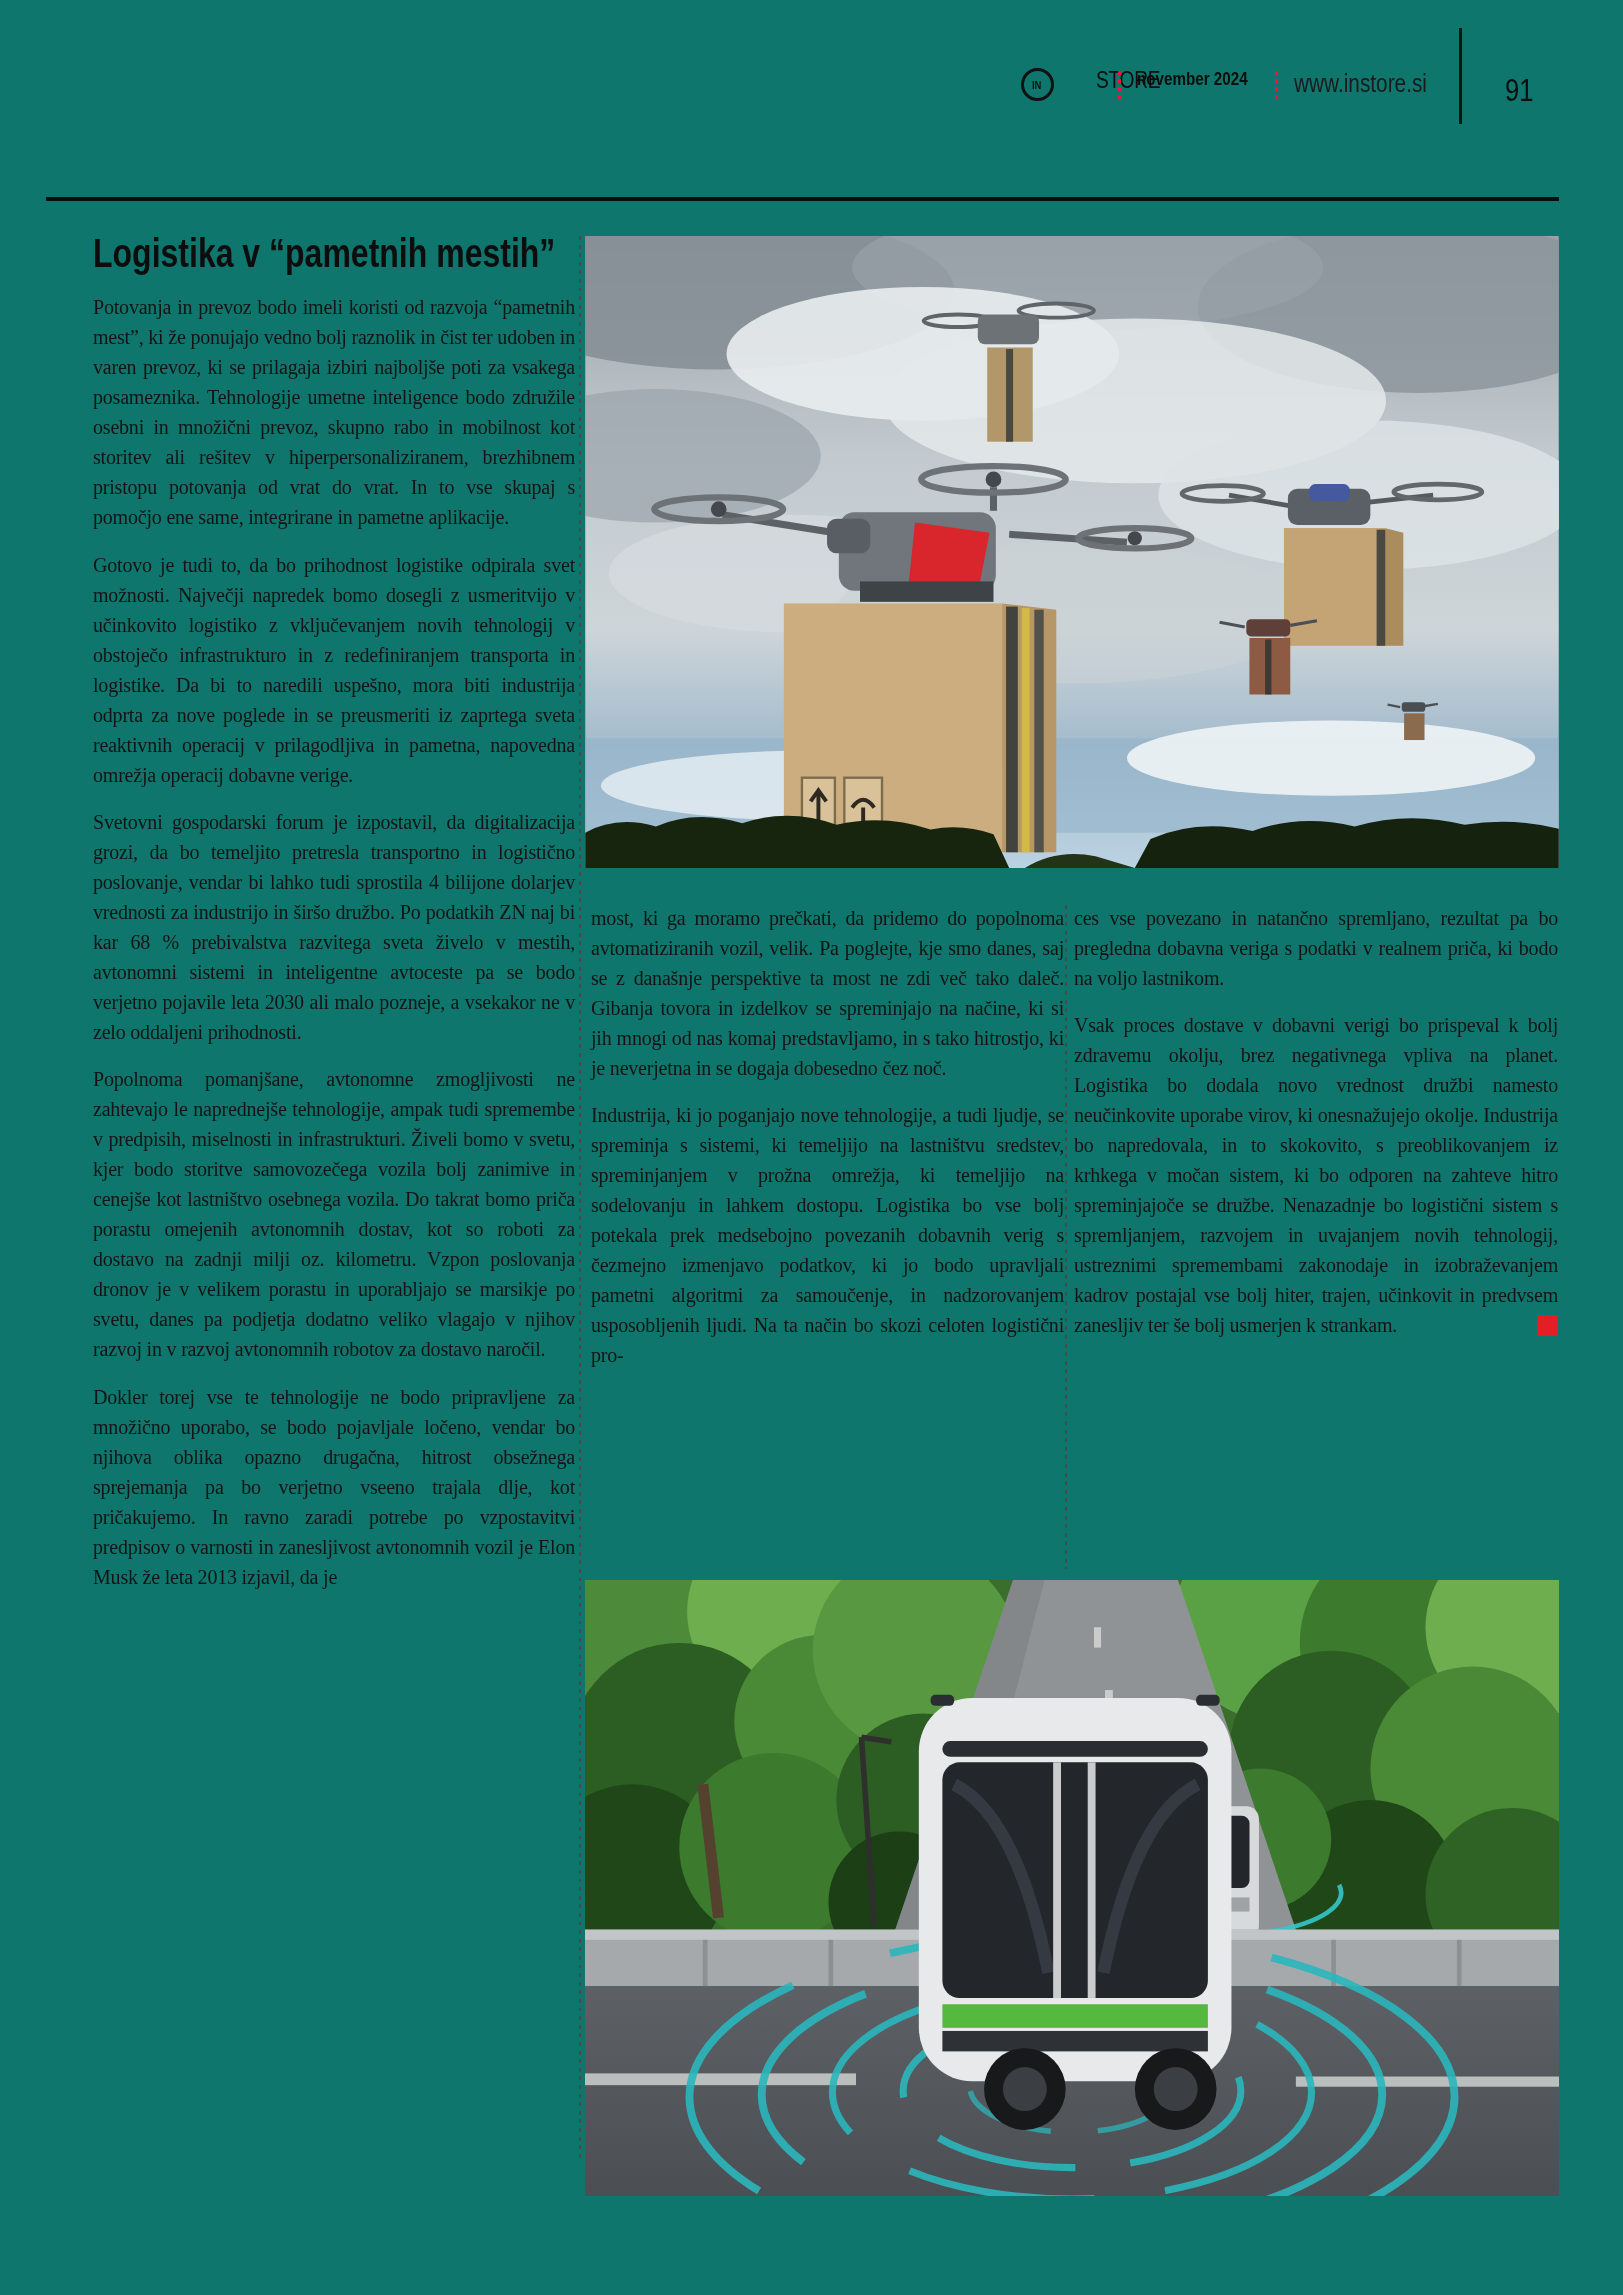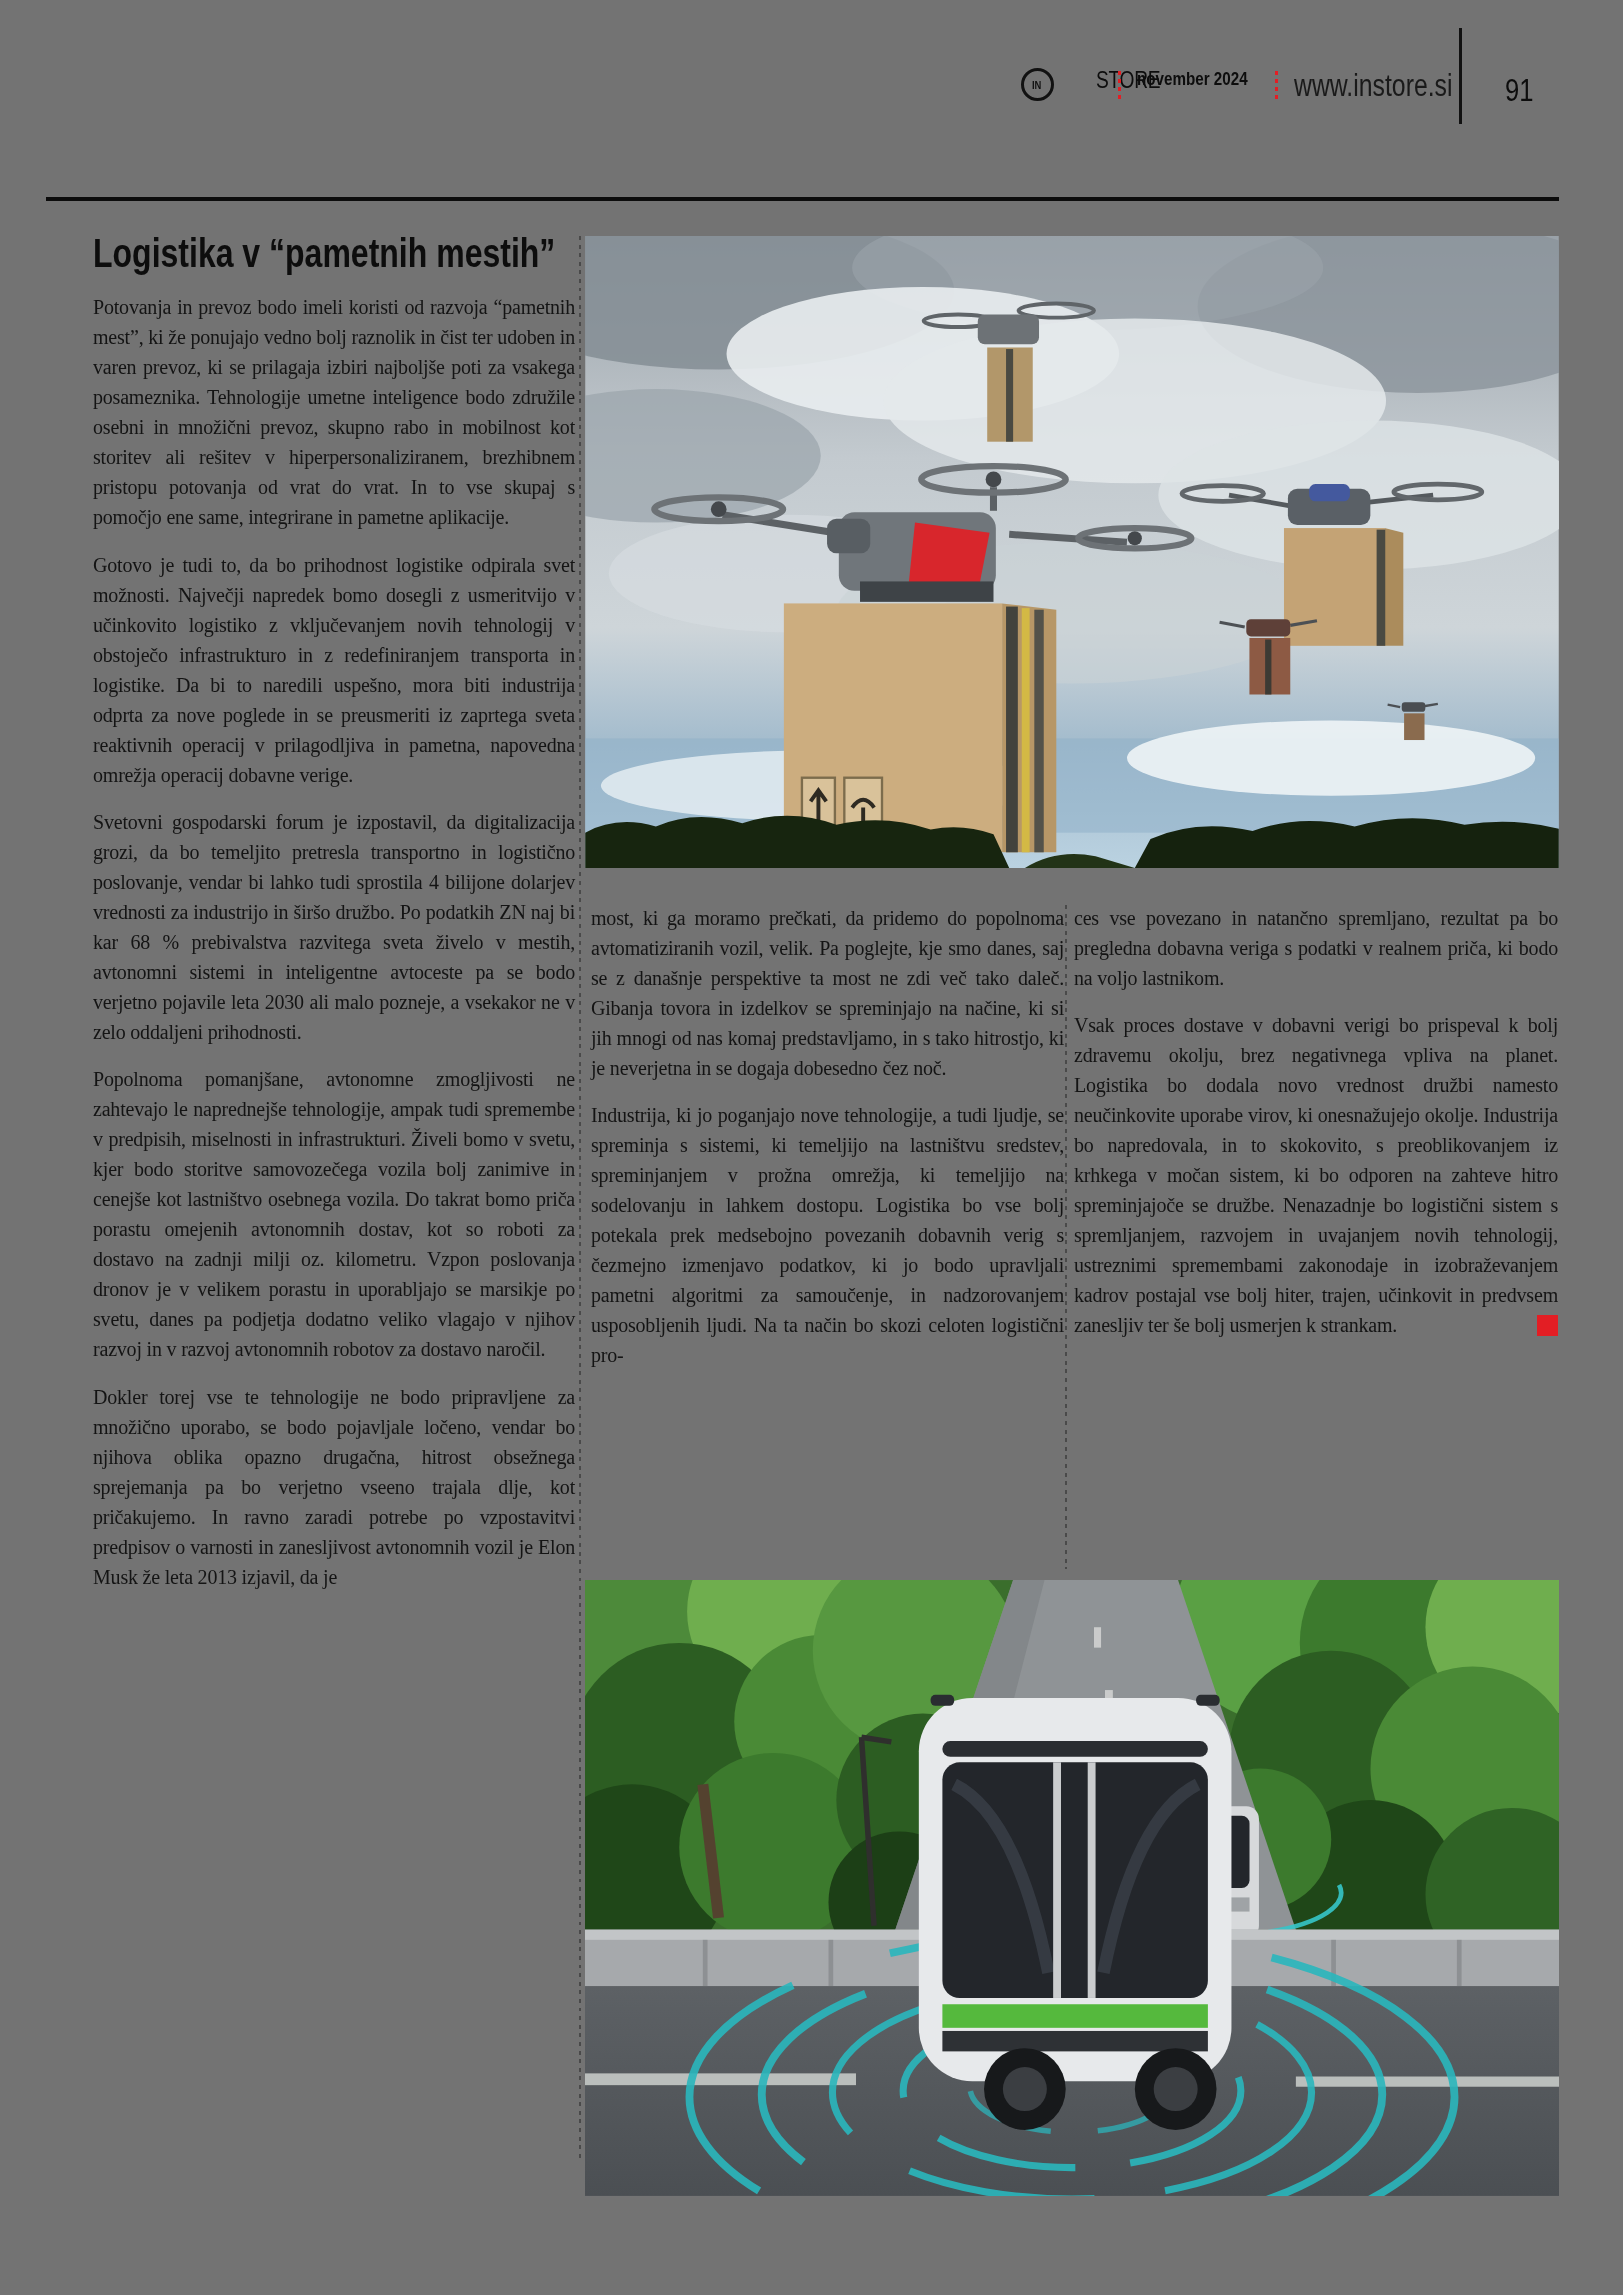"IN" .page { background: #737373 -> #0f766e }
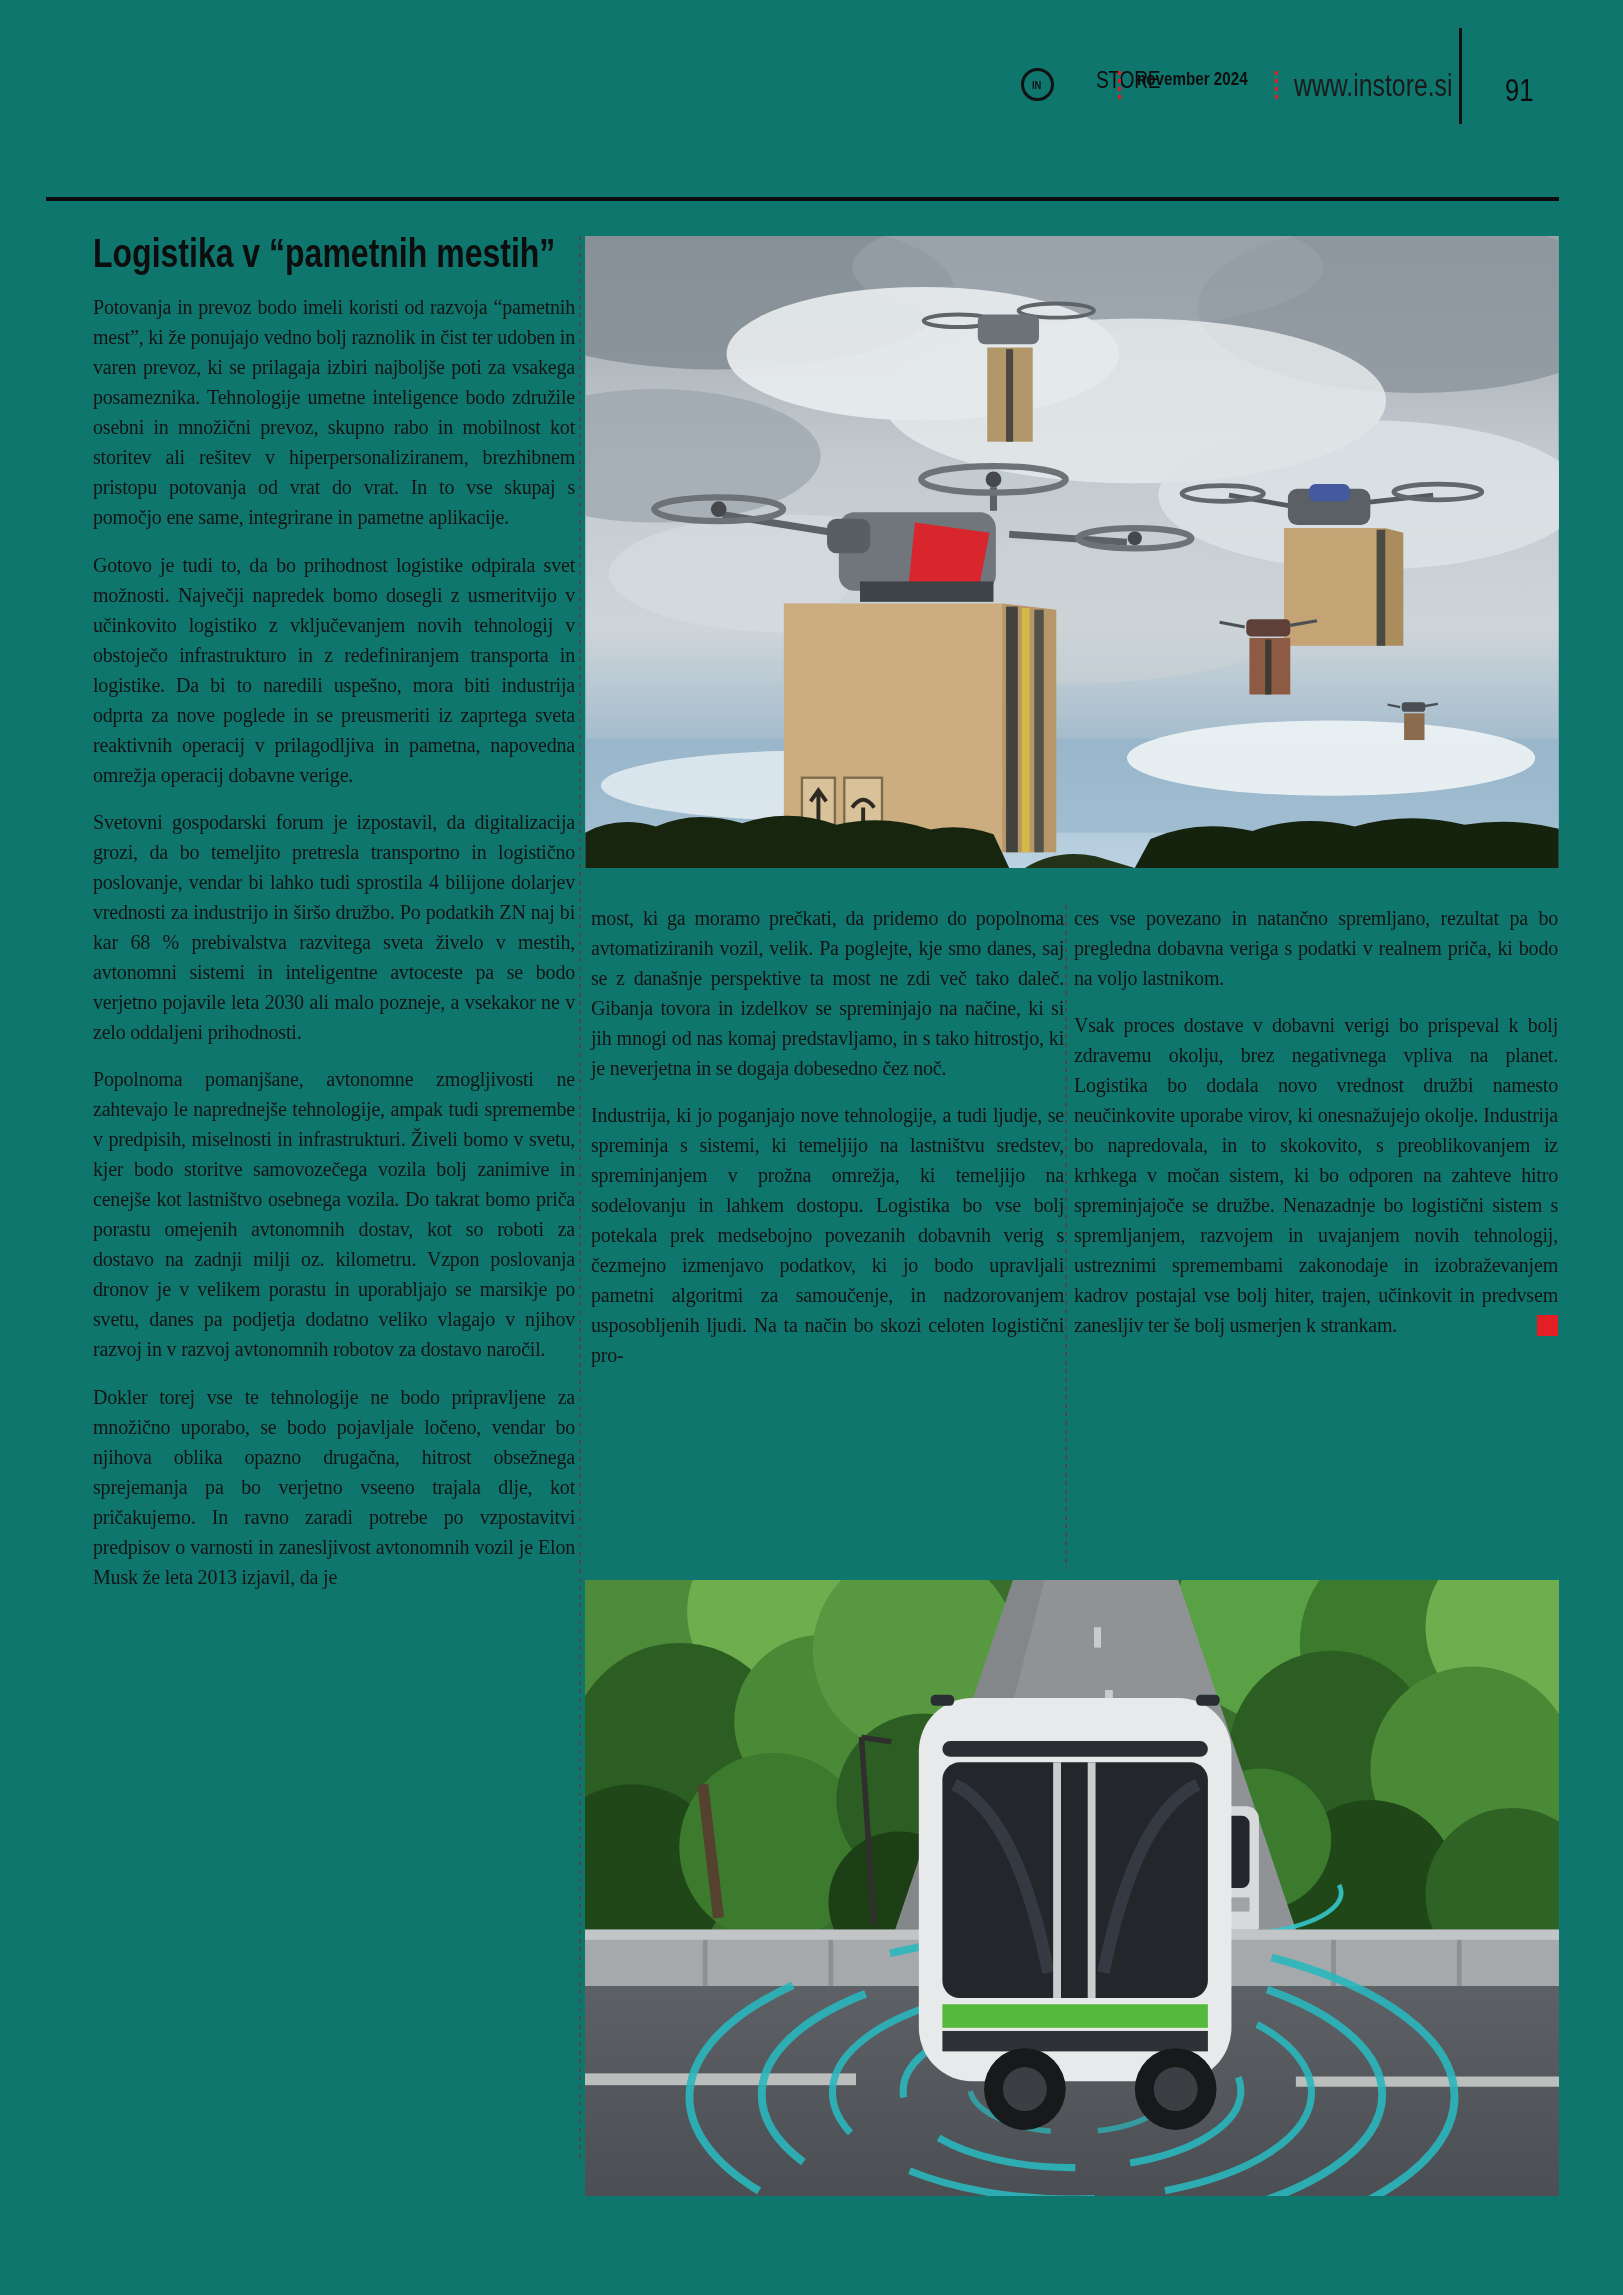"www.instore.si" .site { font-size: 31px -> 26px }
